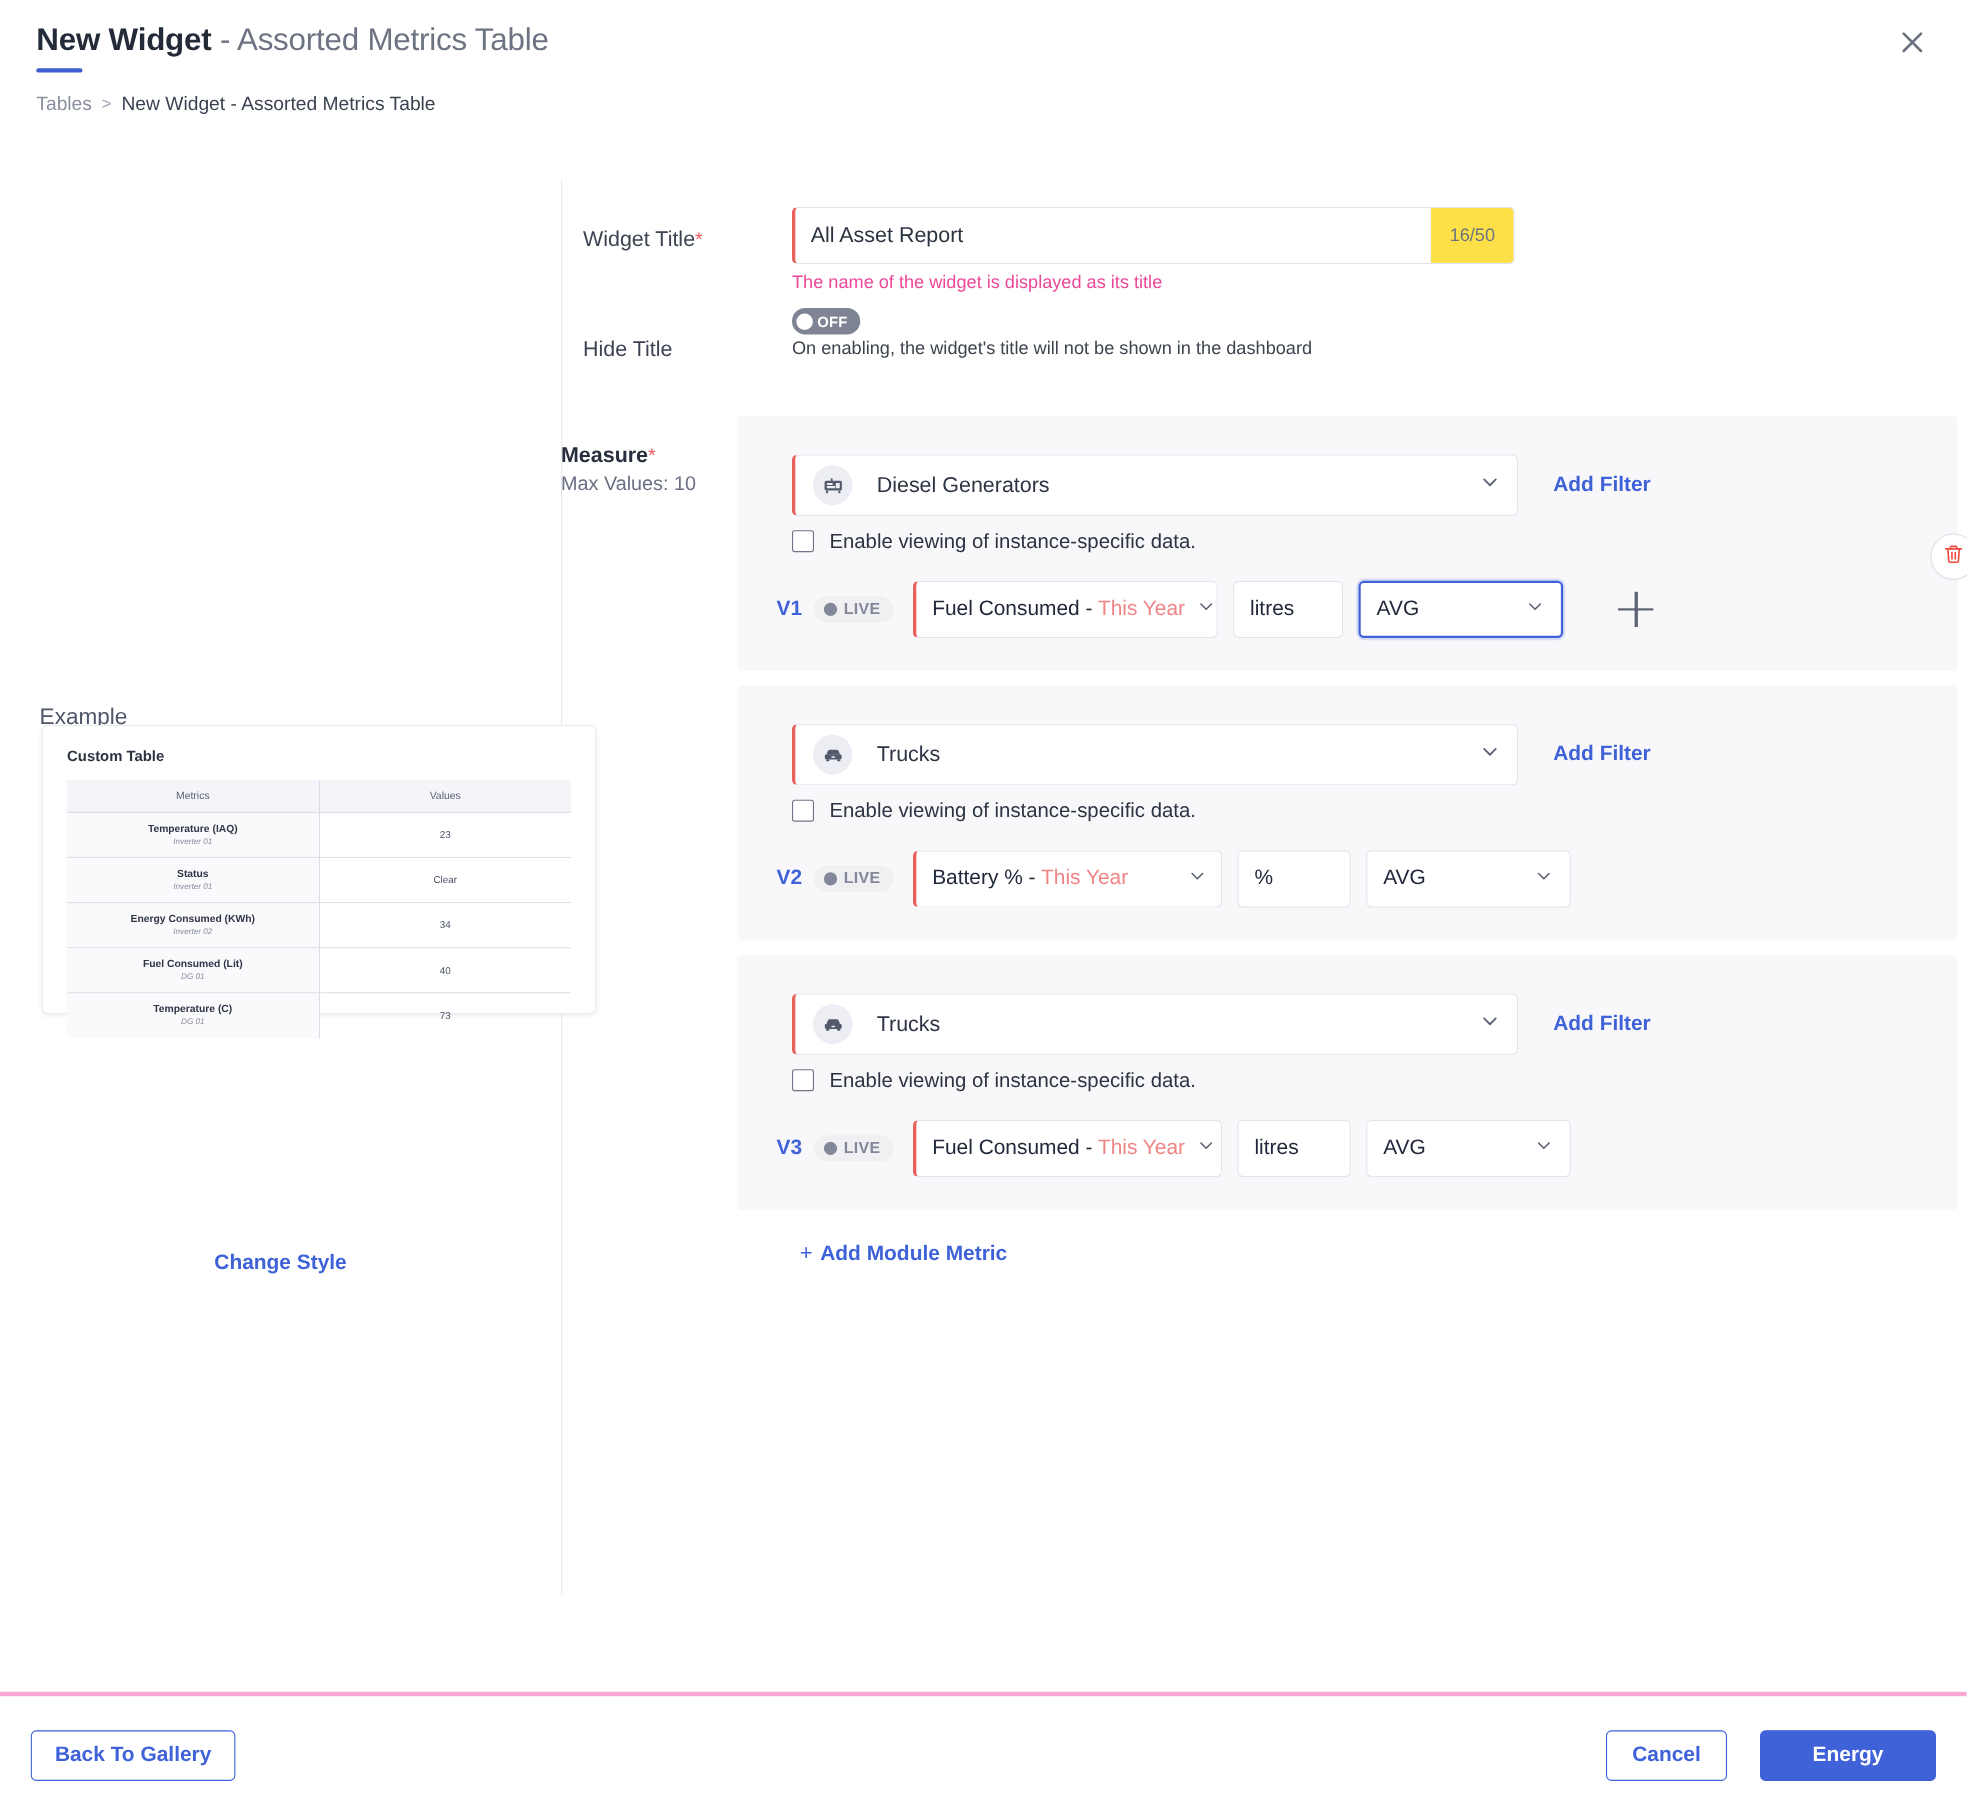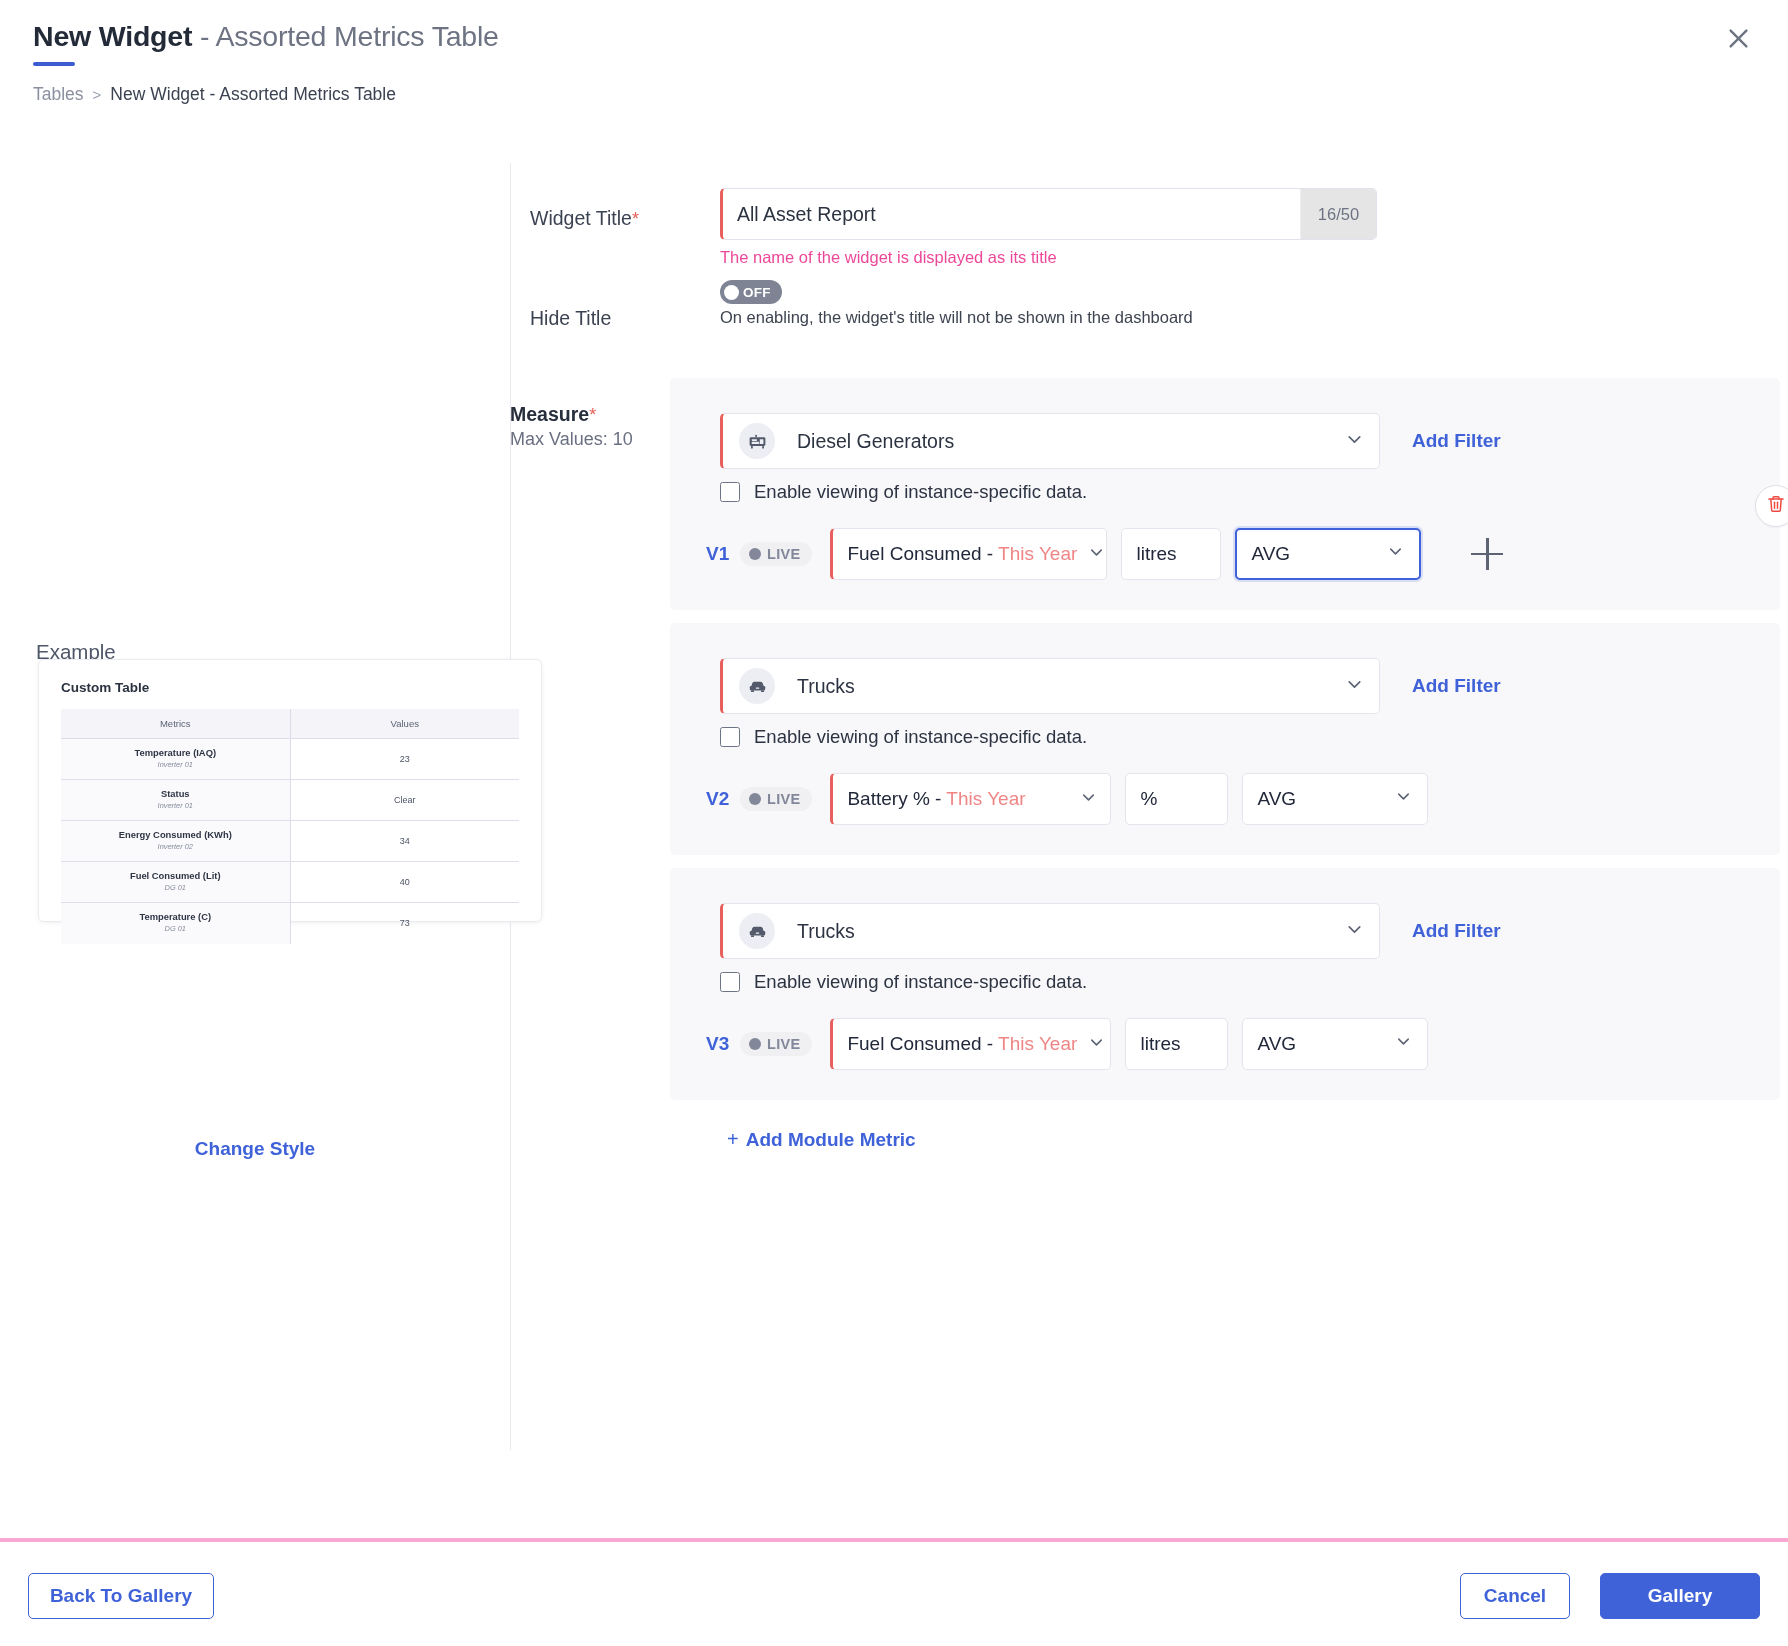"16/50" .char-count { background: #e5e5e5 -> #fde047 }
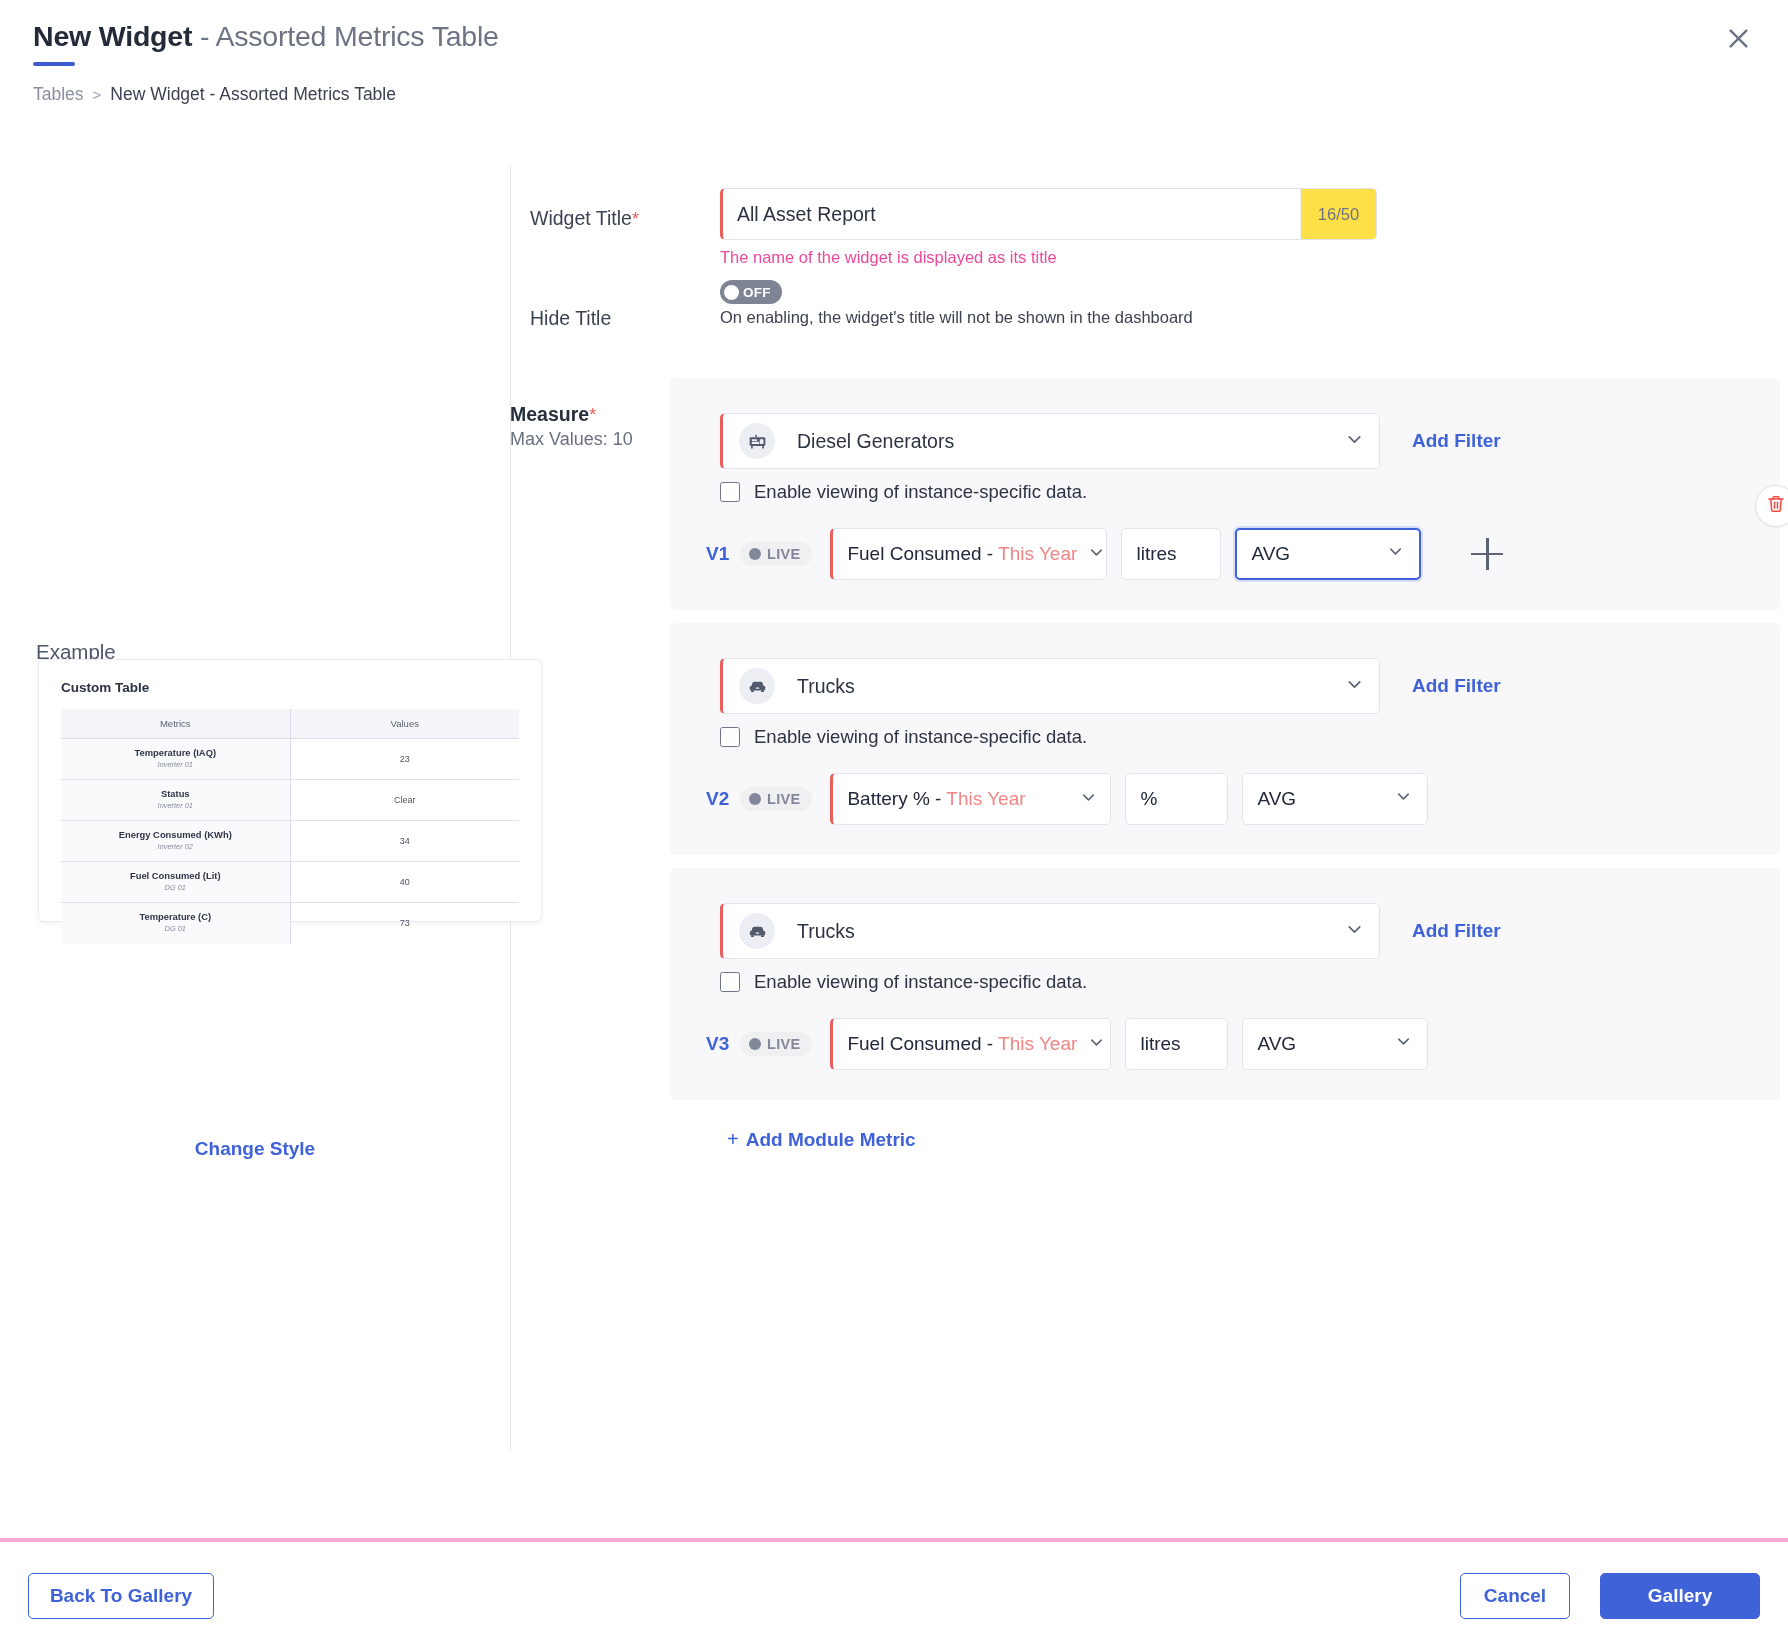"Gallery" div.btn { text: Gallery -> Energy }
